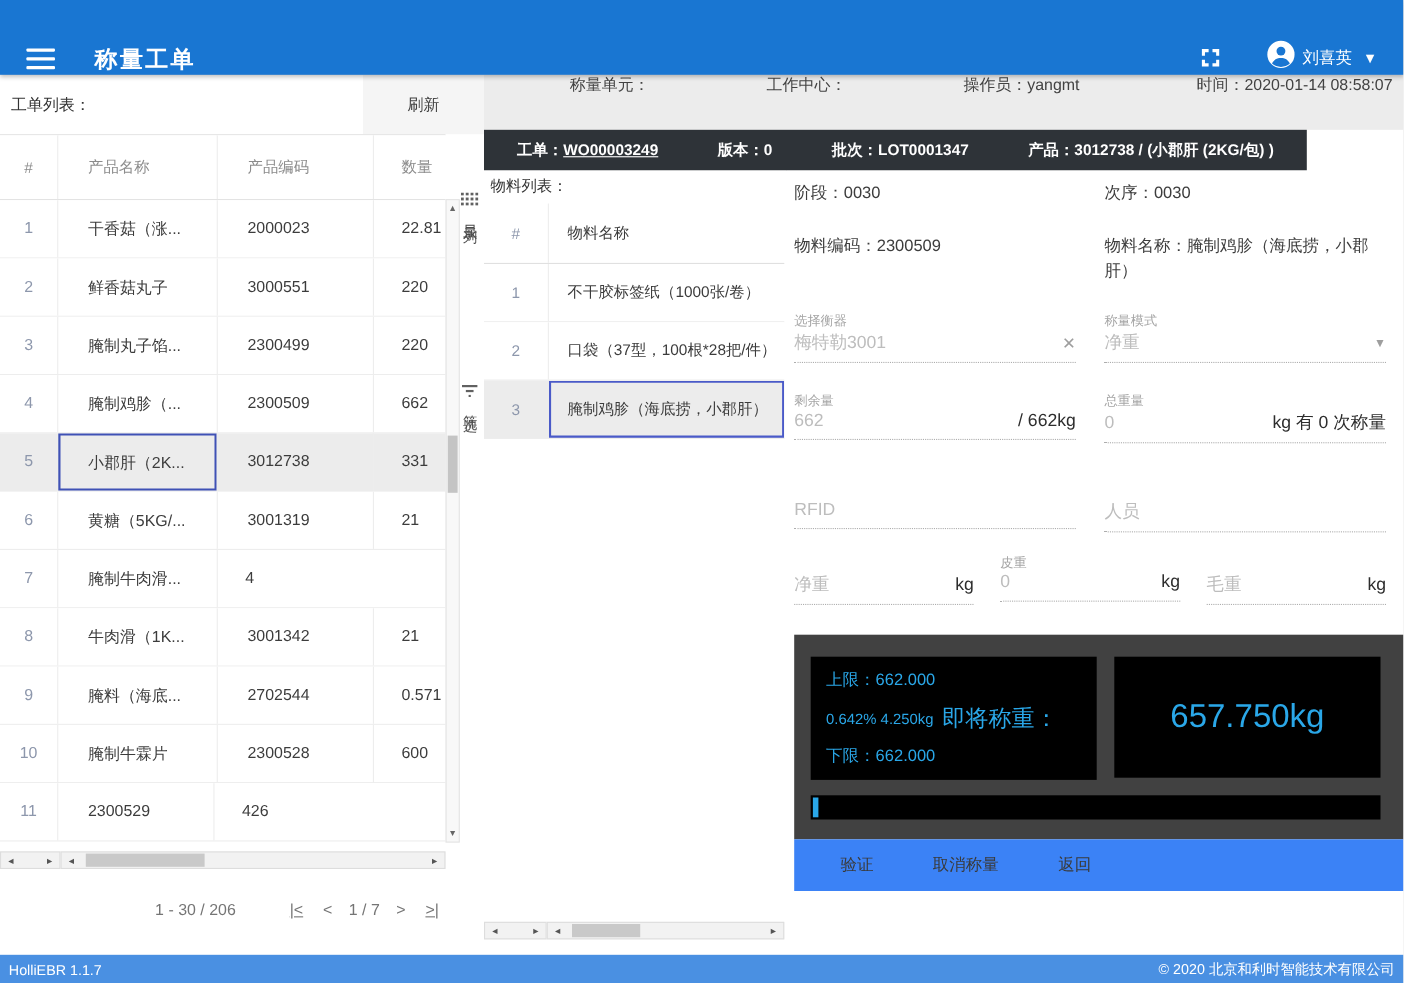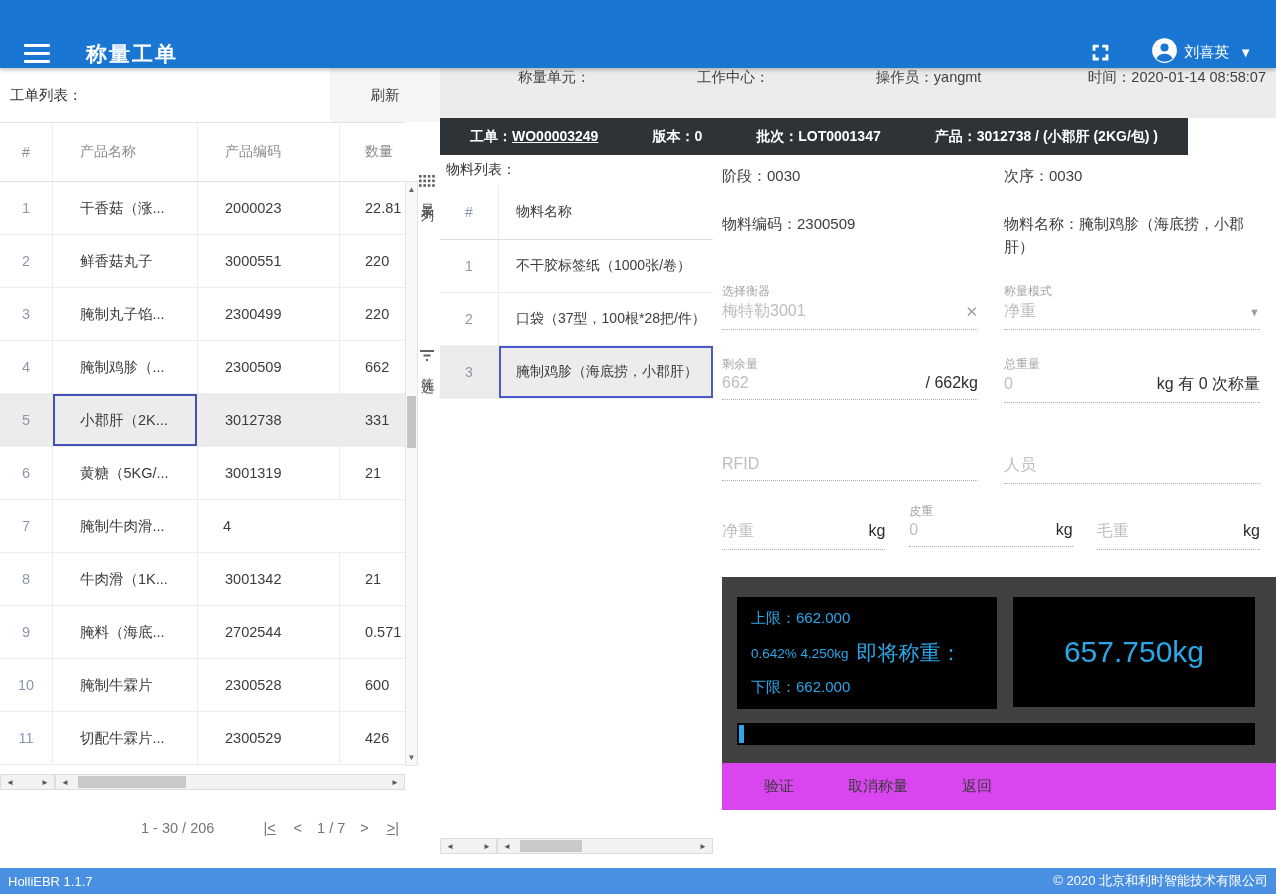"切配牛霖片..." div.td { html: <div>切配牛霖片...</div> -> none }
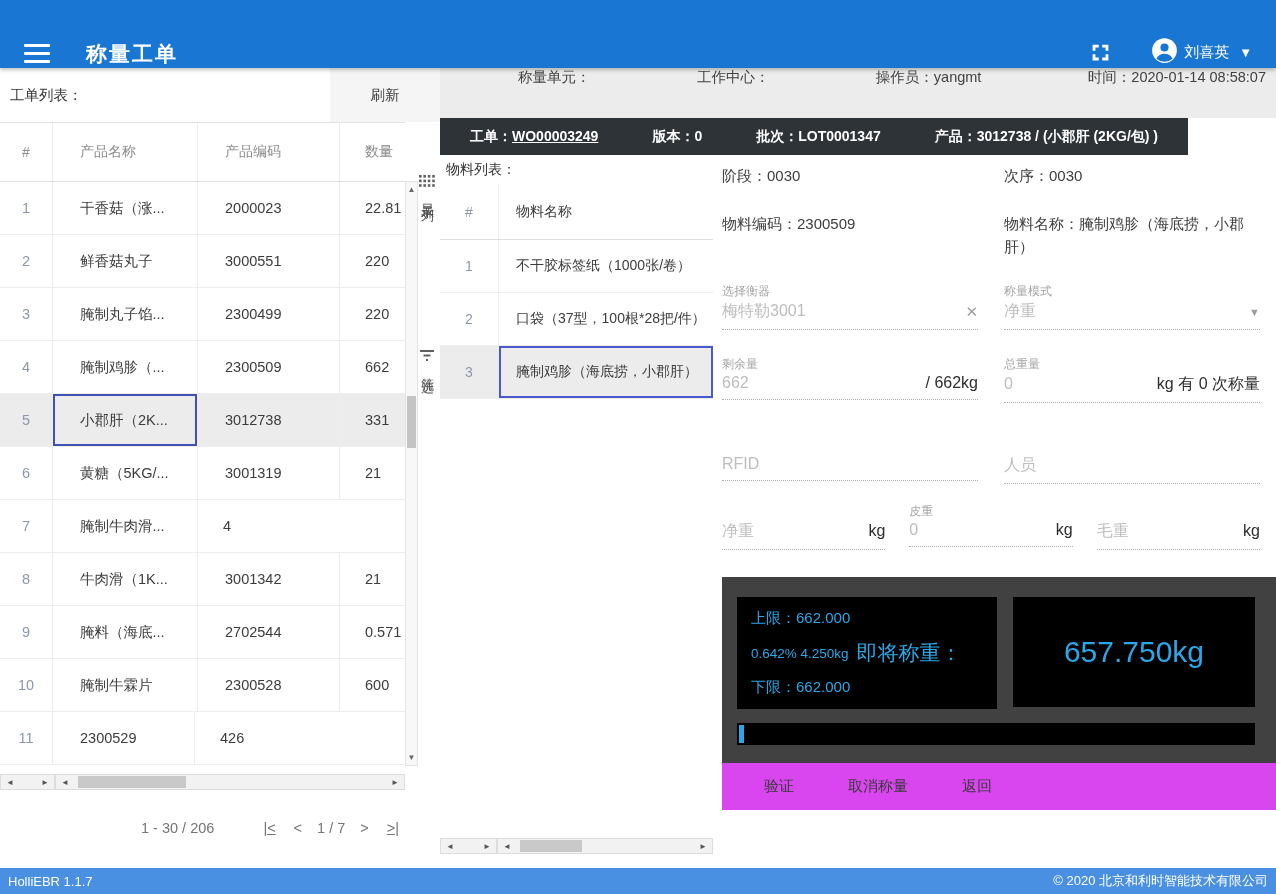"验证" .actions-bar { background: #d946ef -> #3b82f6 }
